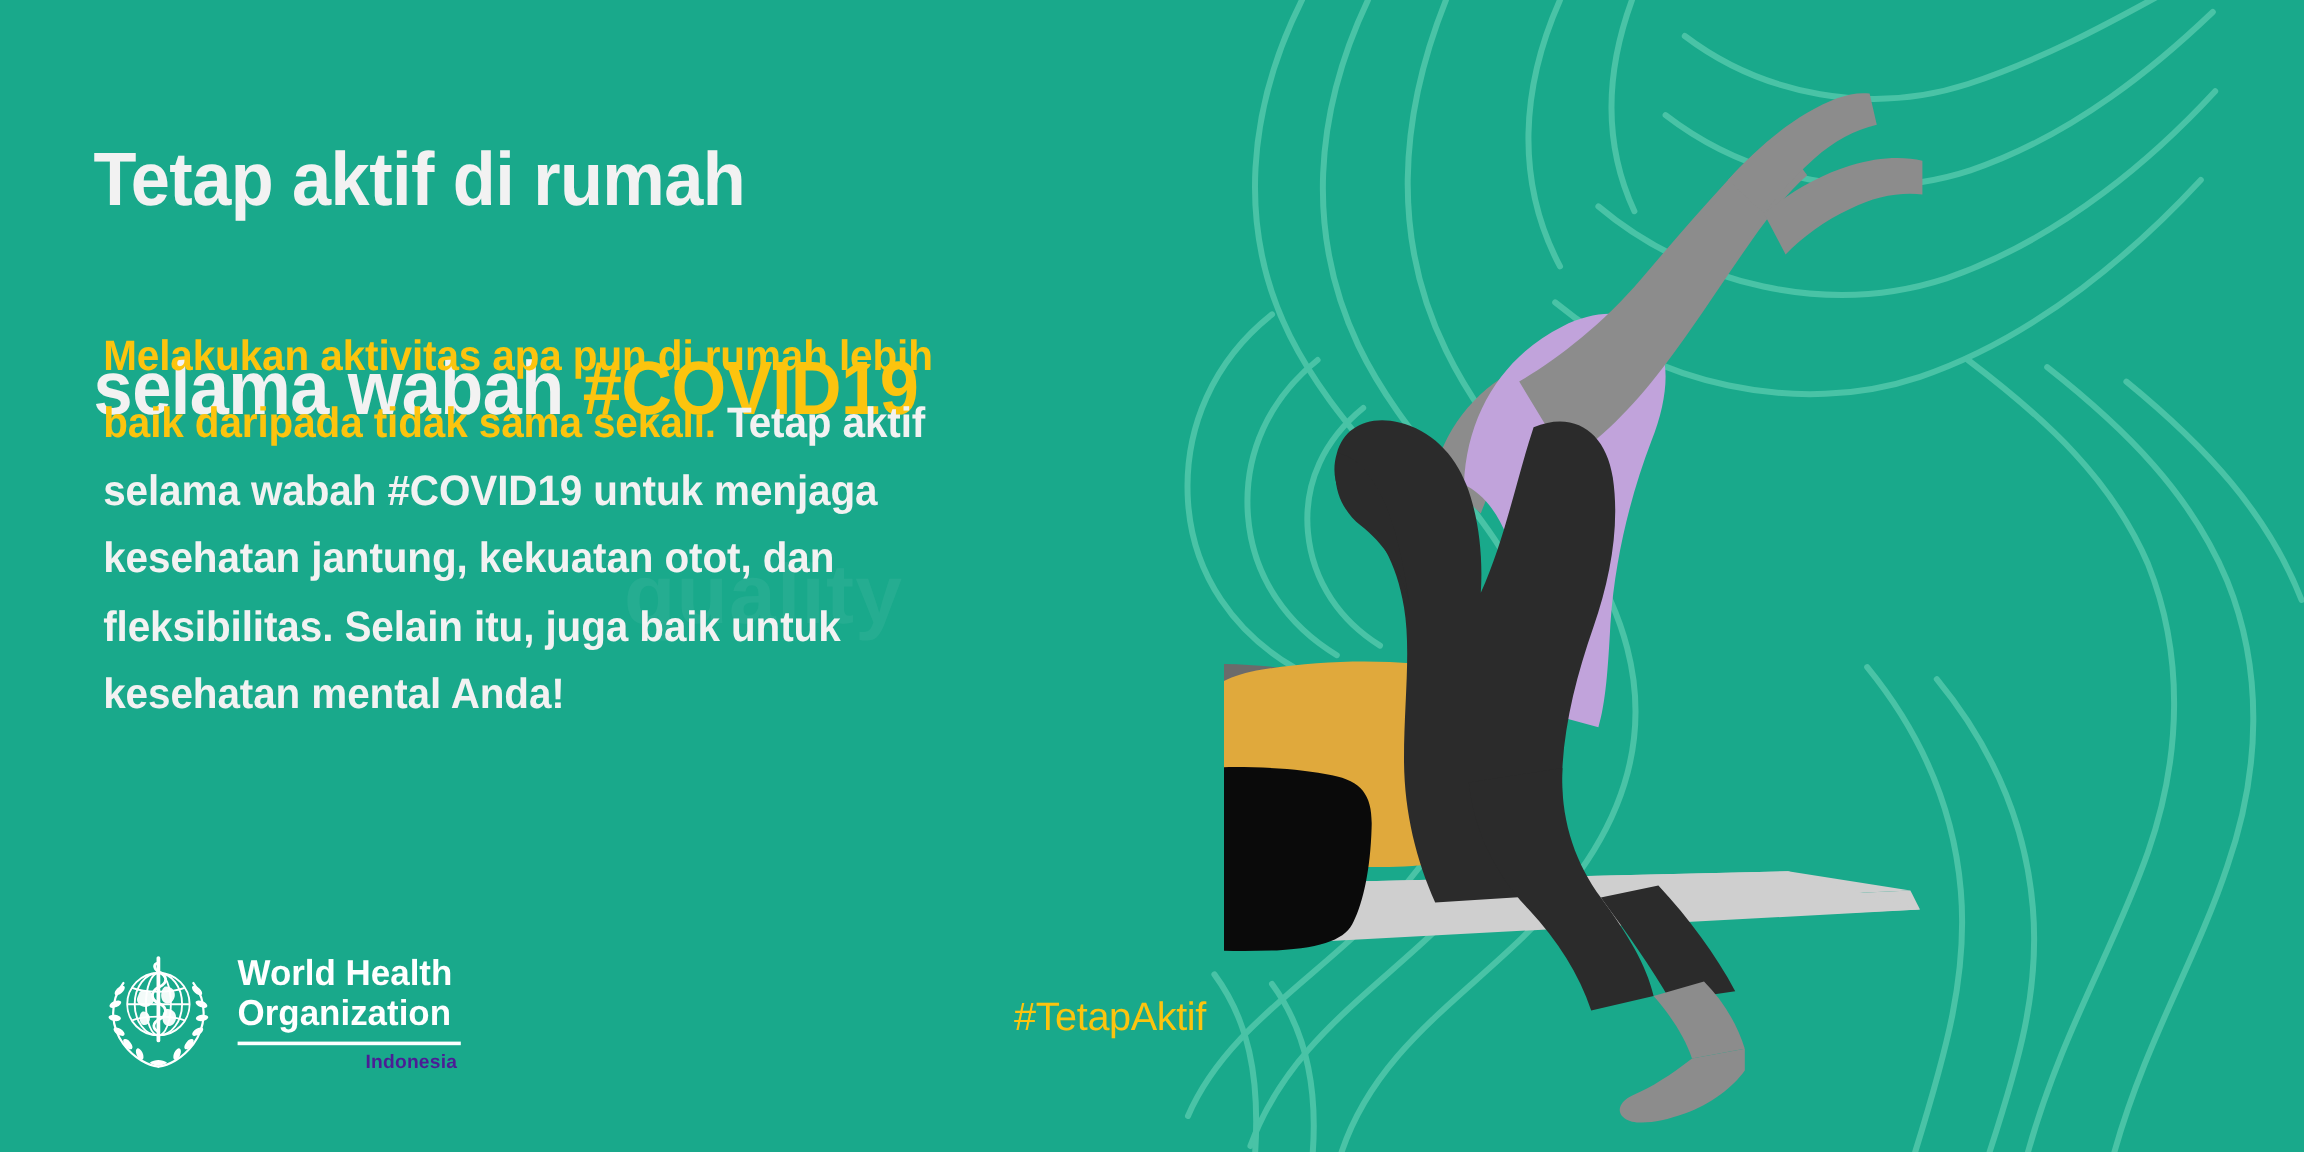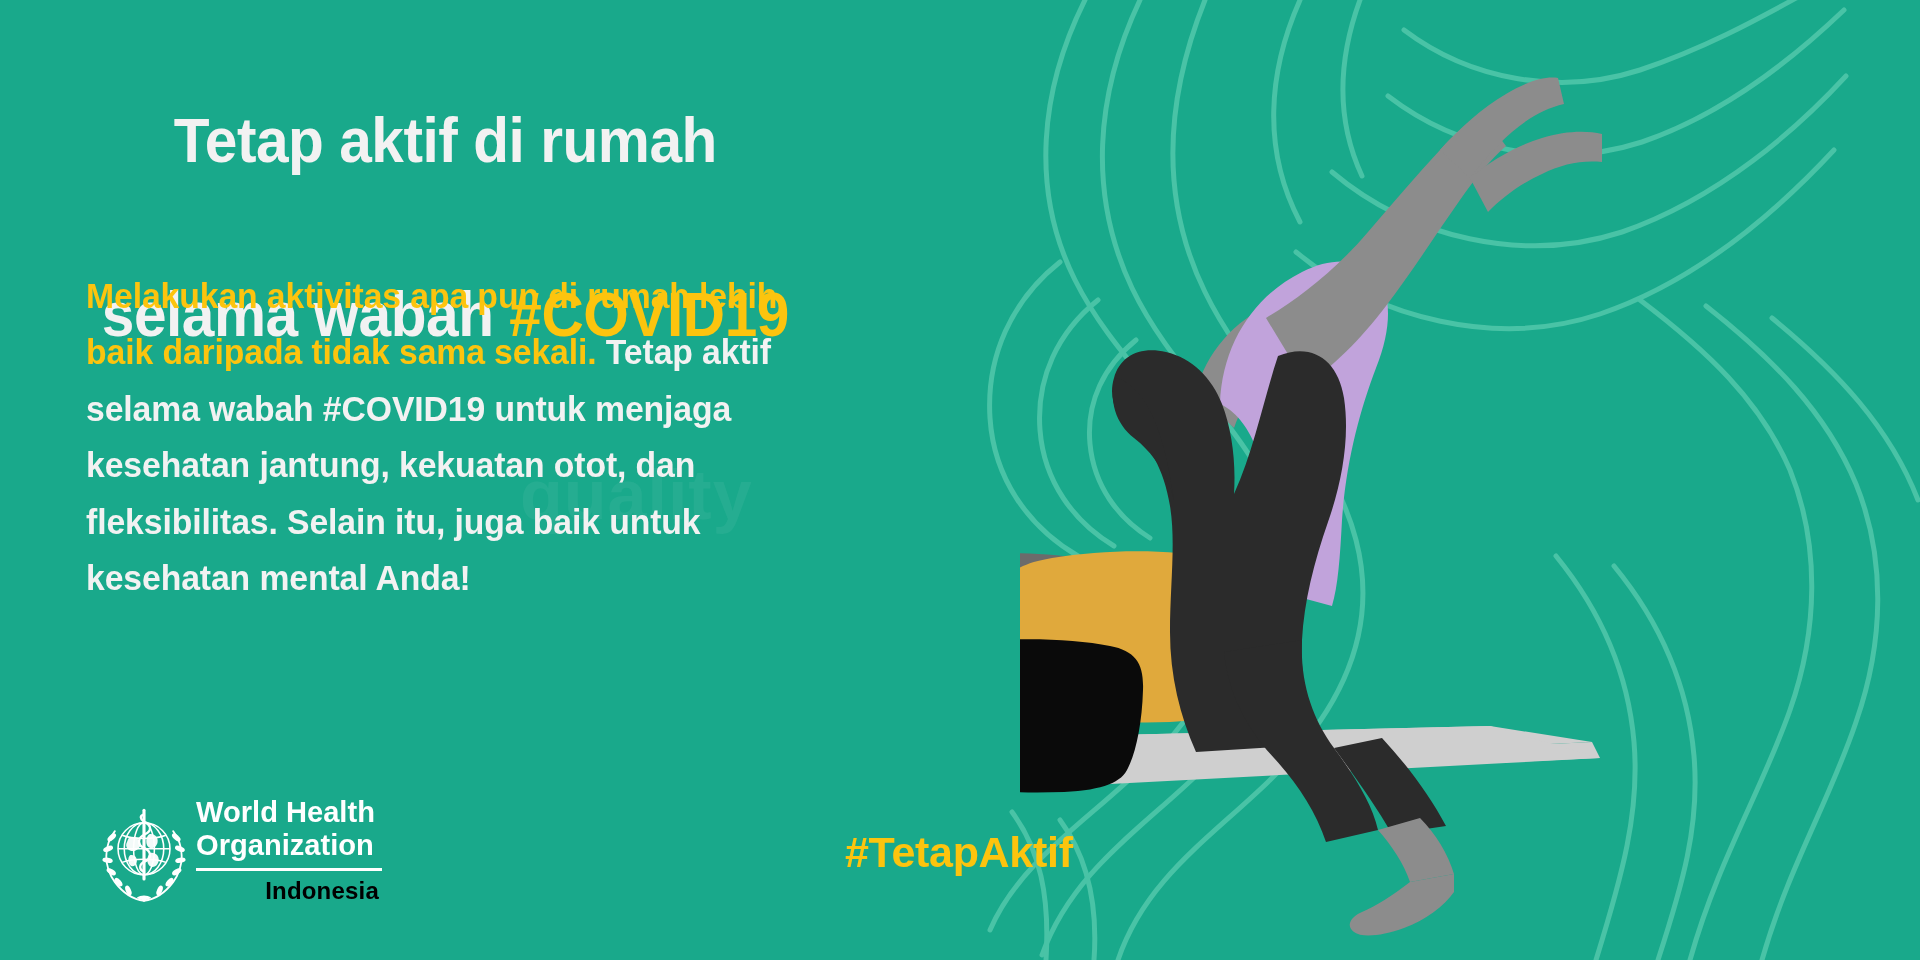"Tetap aktif di rumah" #text-col { text-align: center -> none; top: 10px -> 20px }
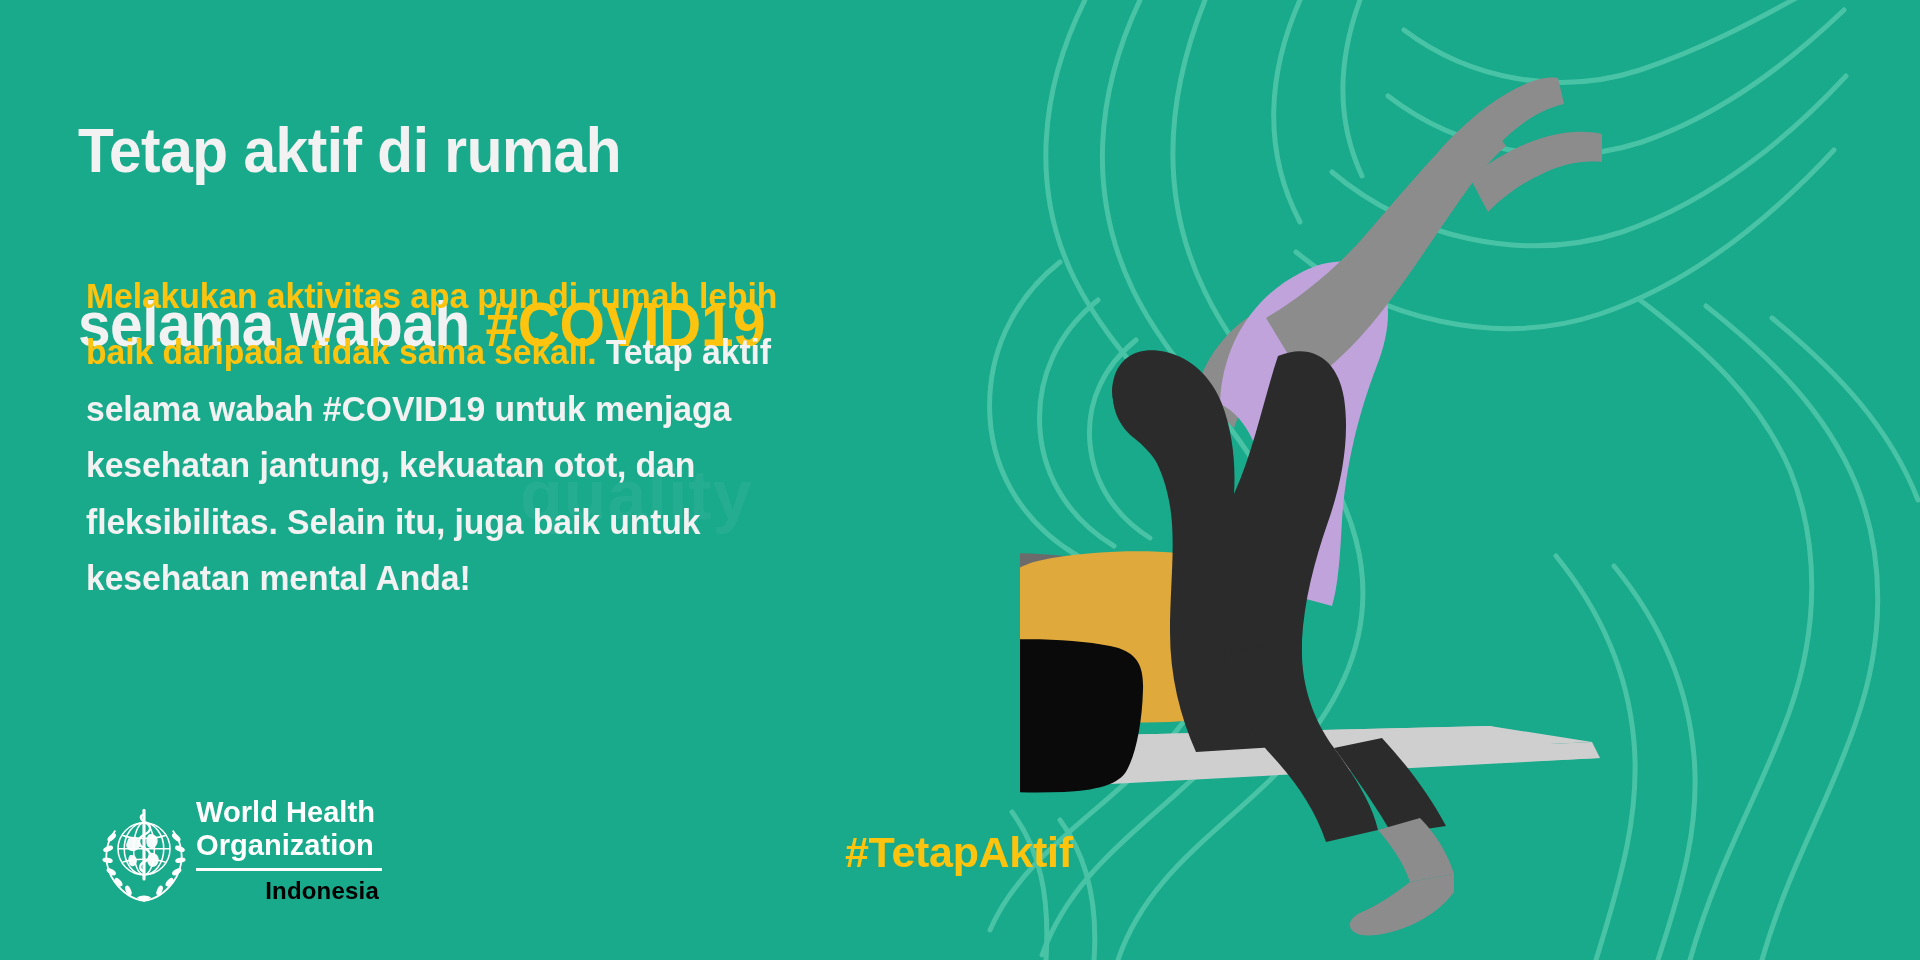"World Health" #who-logo { align-items: flex-end -> center; gap: none -> 14px; left: 92px -> 80px }
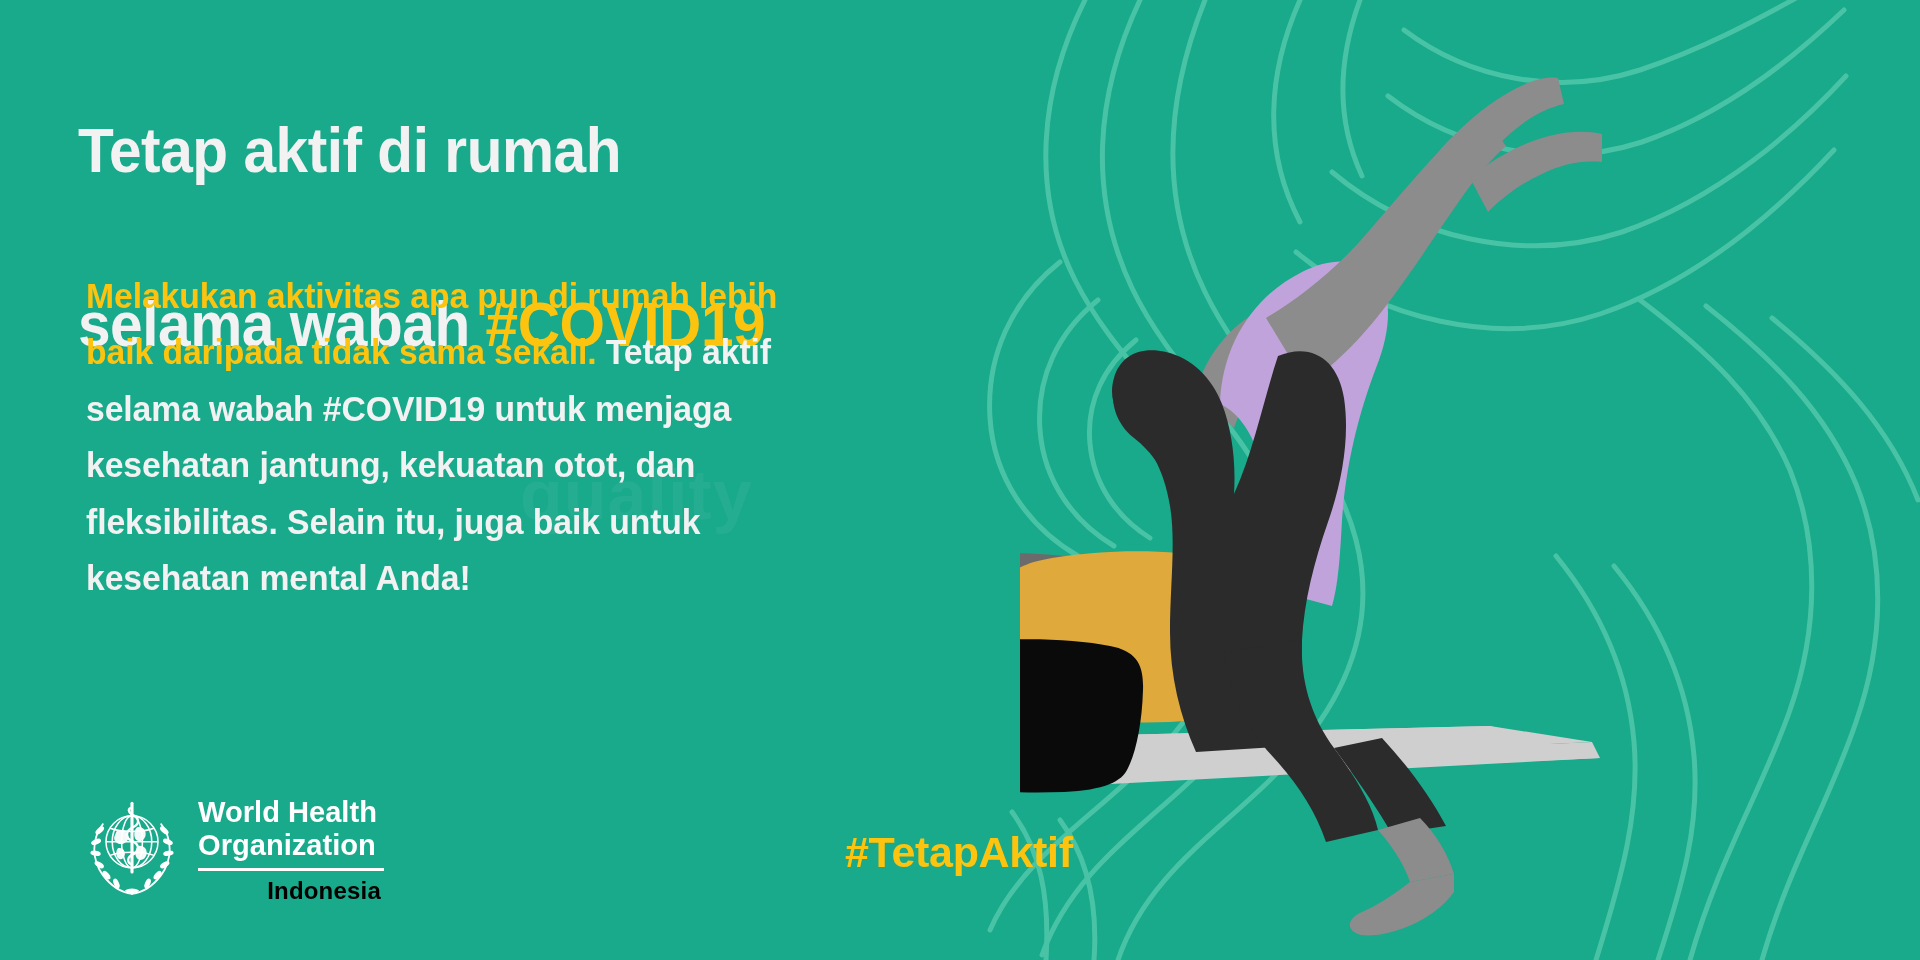"#TetapAktif" .hashtag { font-size: 43px -> 33px; font-weight: 700 -> 400 }
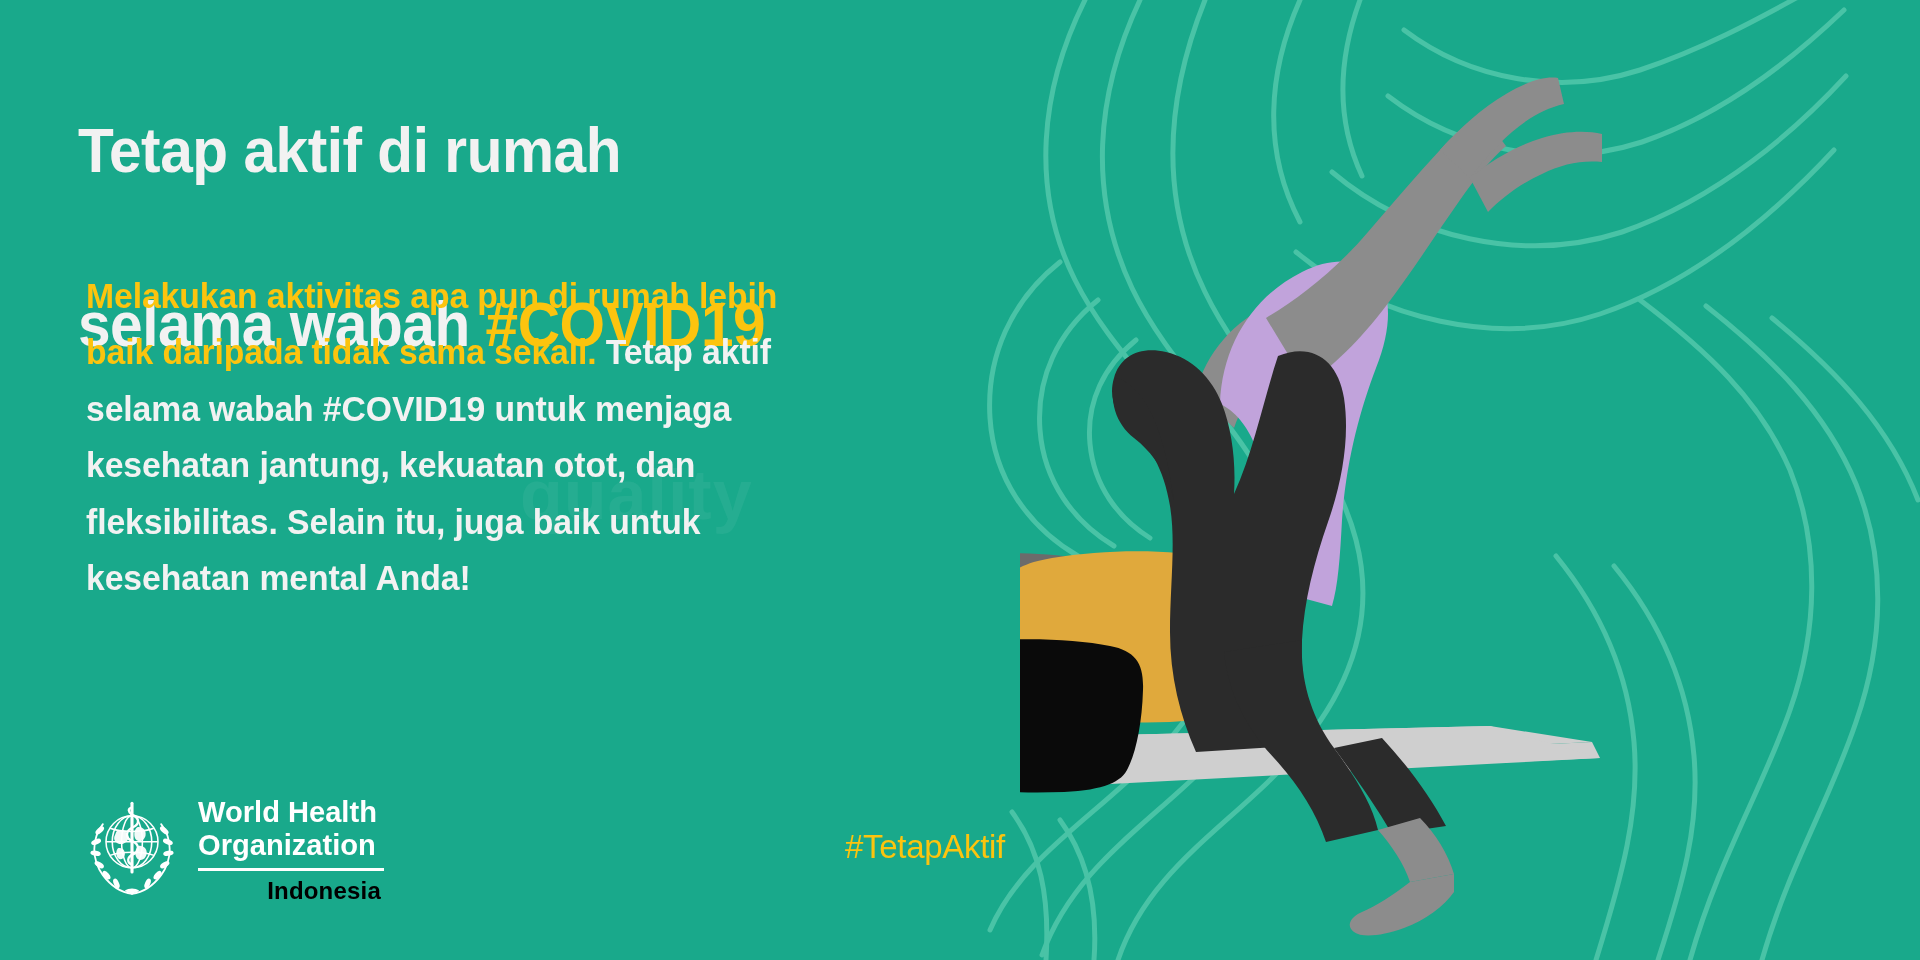"Indonesia" #who-country { color: #000000 -> #4c1d95; font-size: 24px -> 16px }
